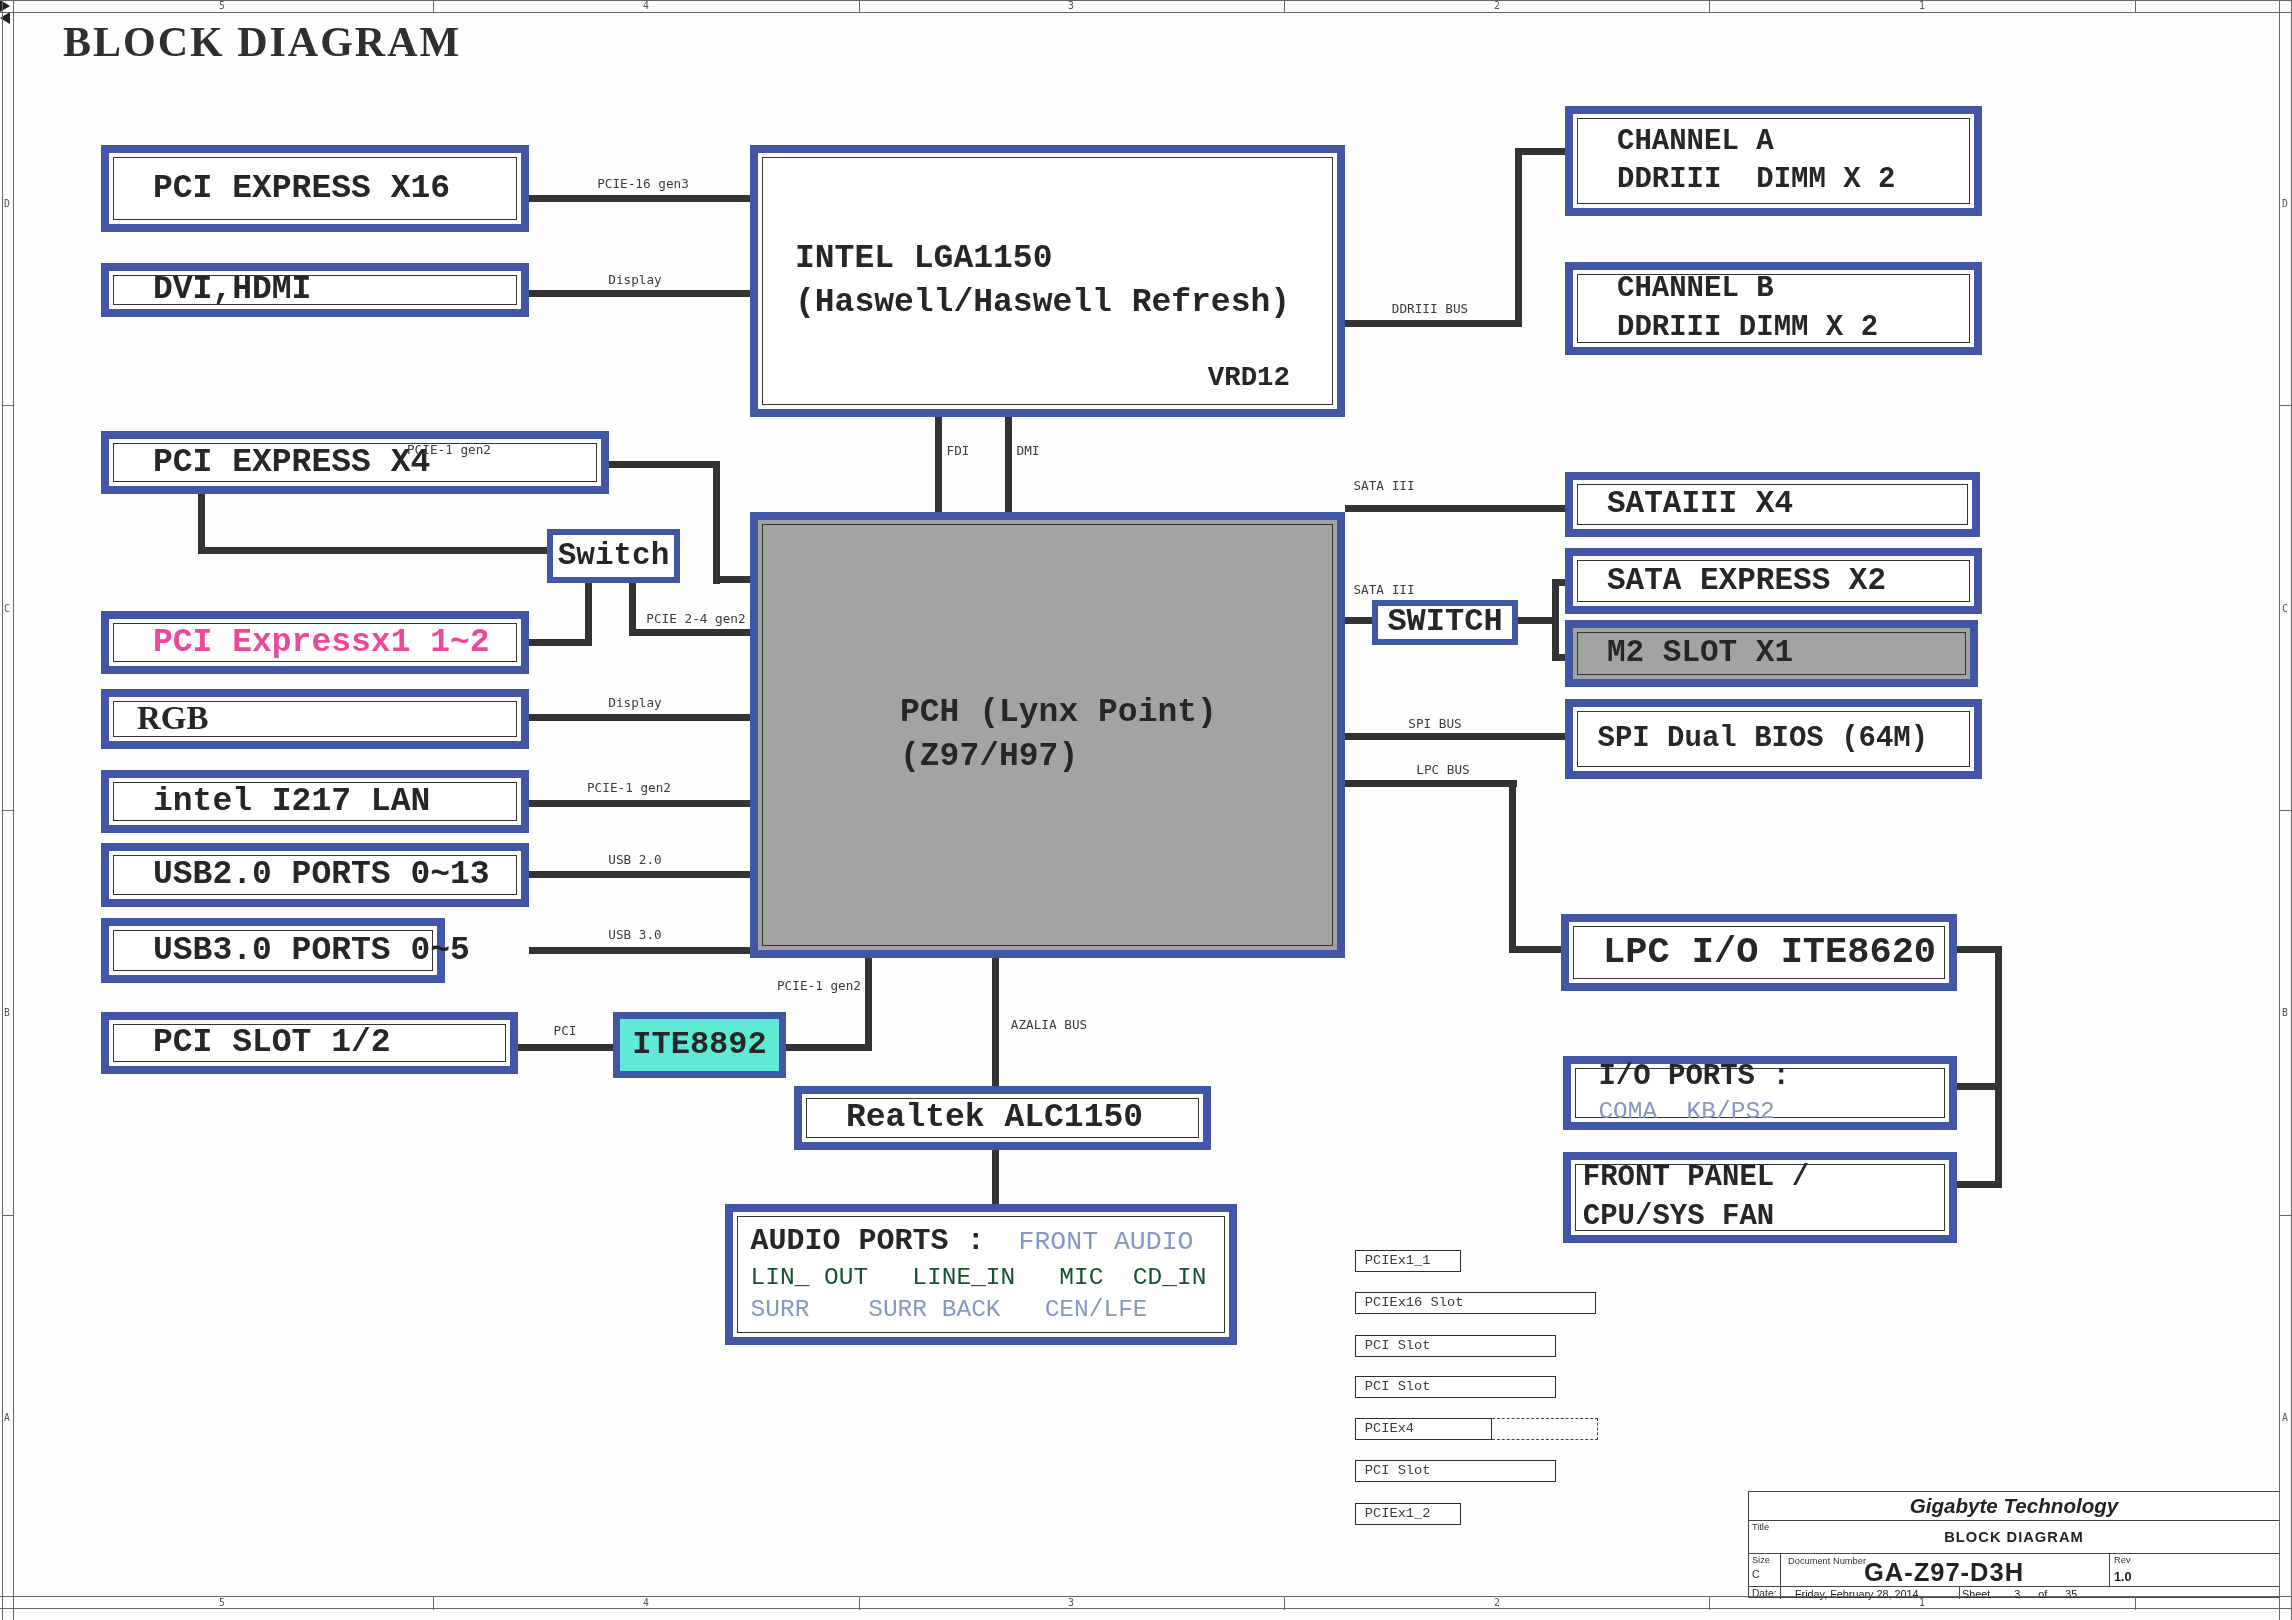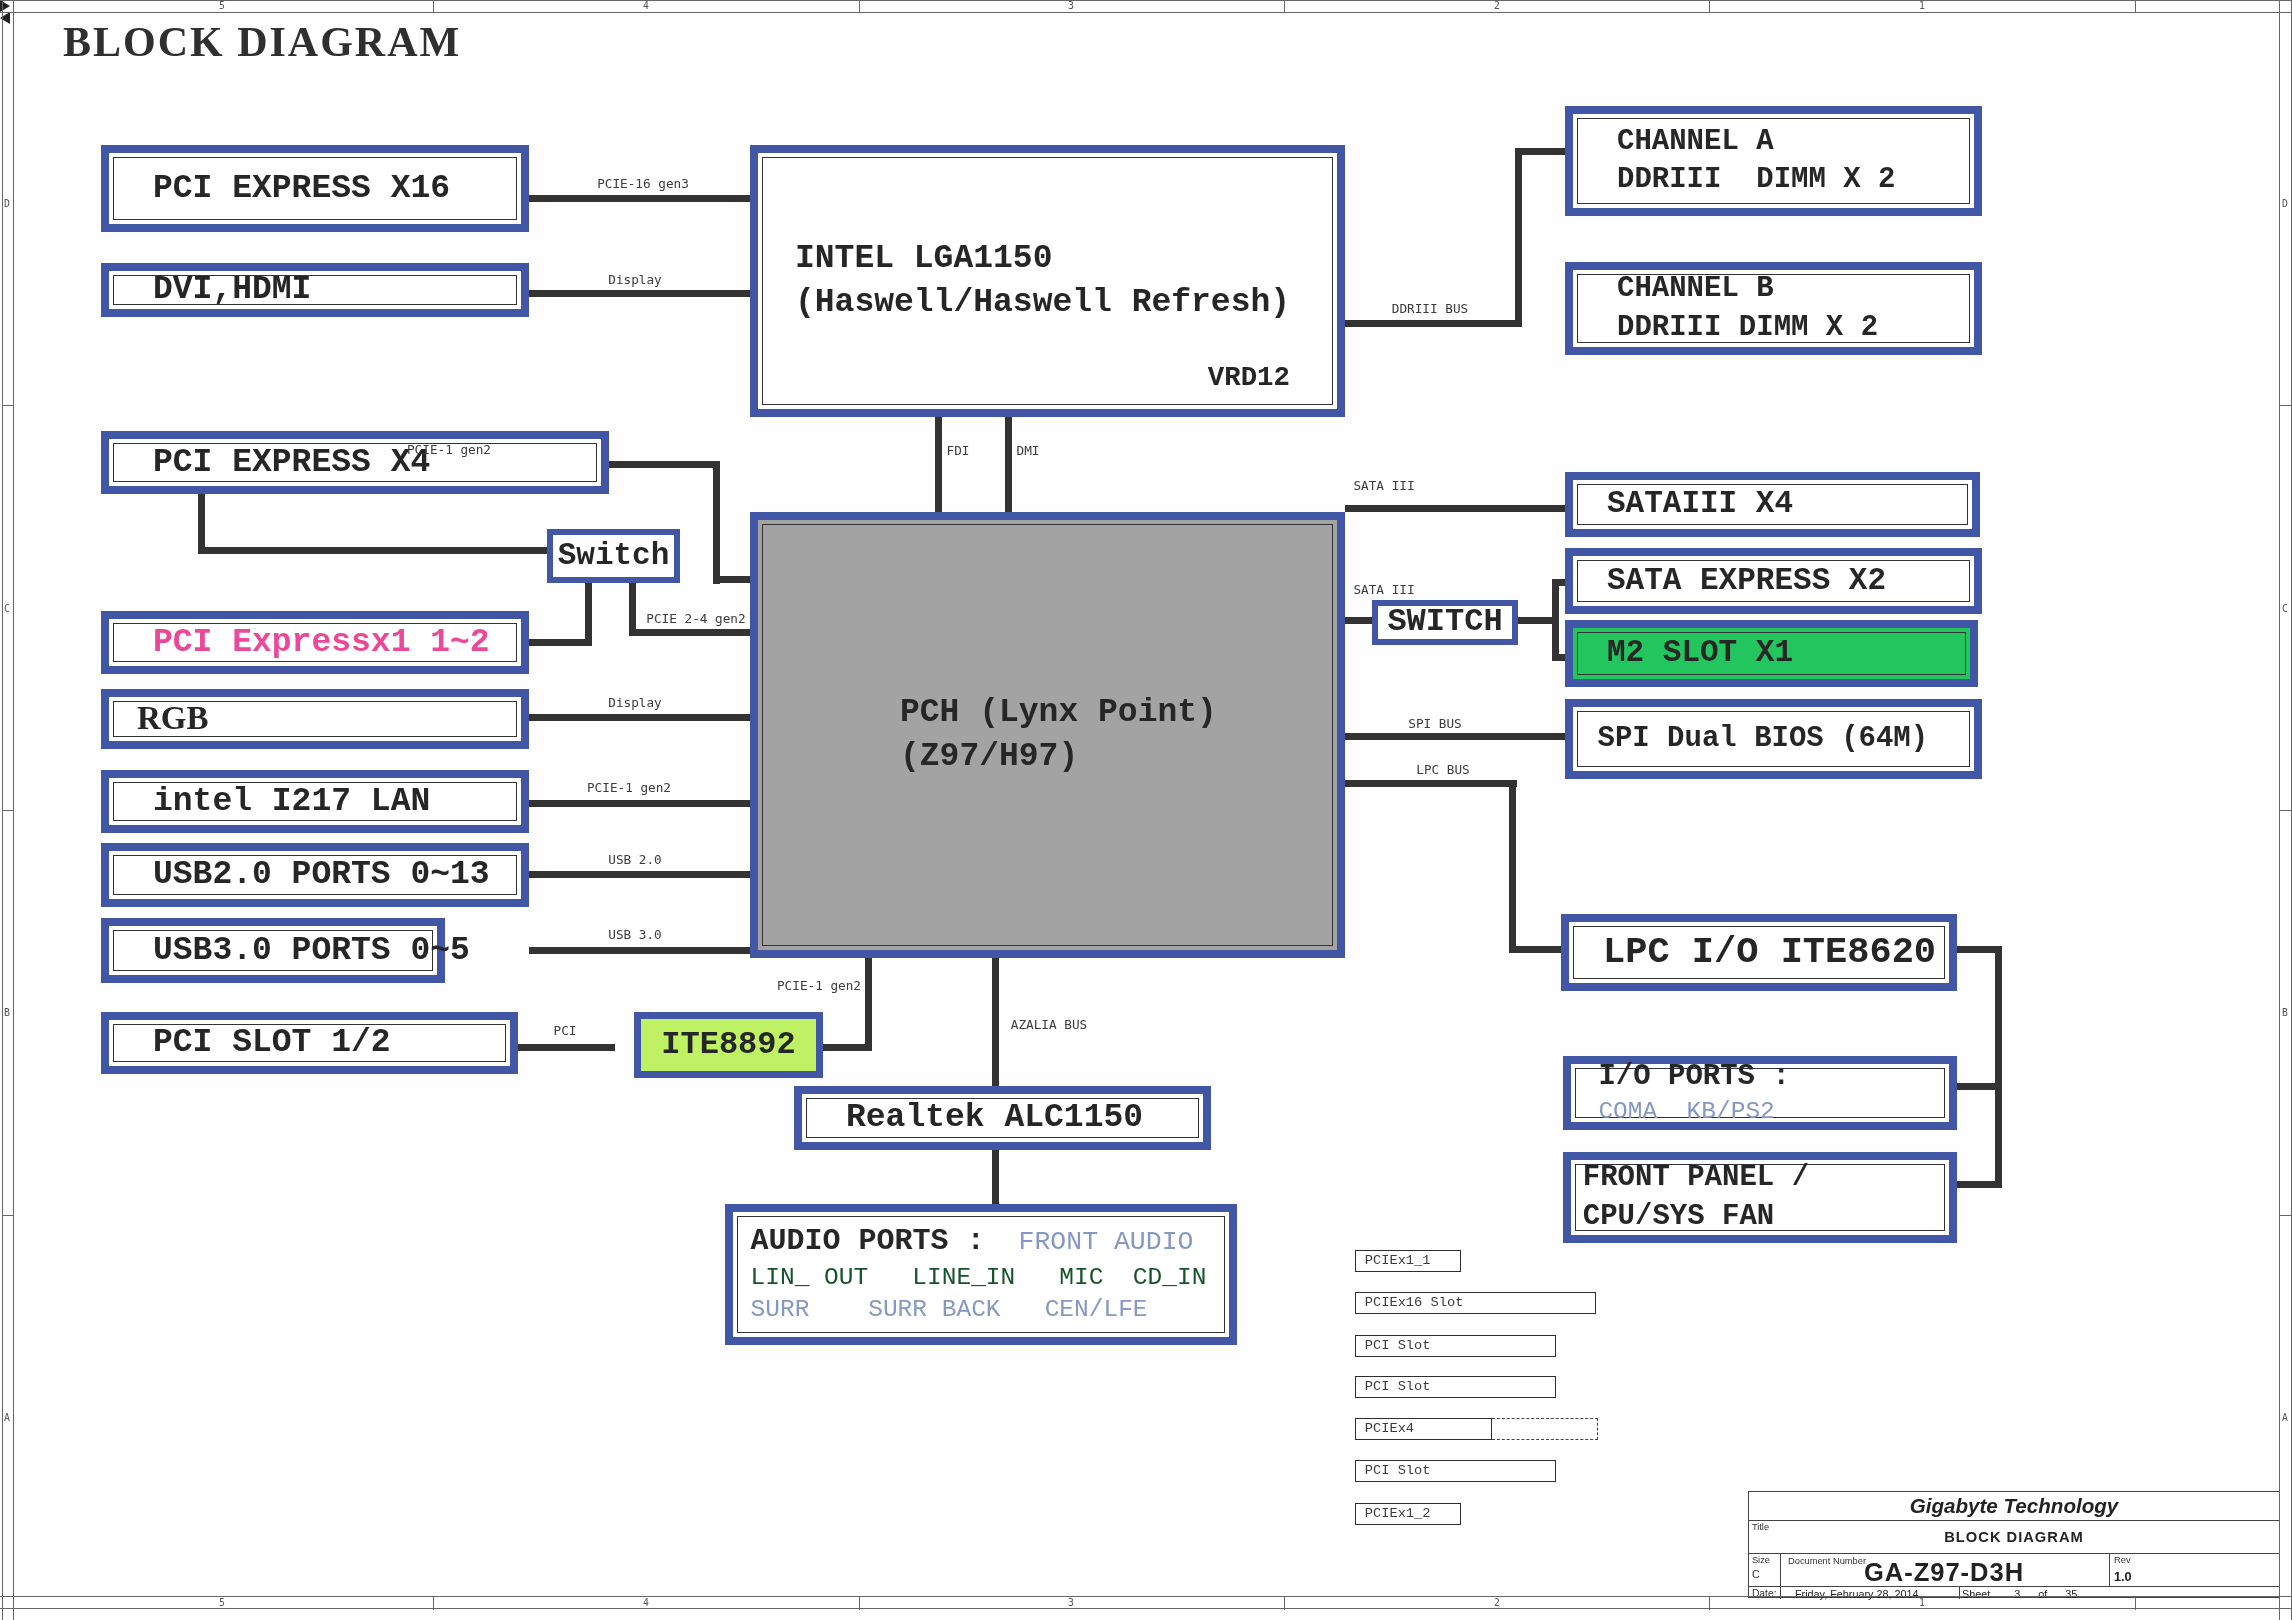"M2 SLOT X1" div.box { background: #22c55e -> #a3a3a3 }
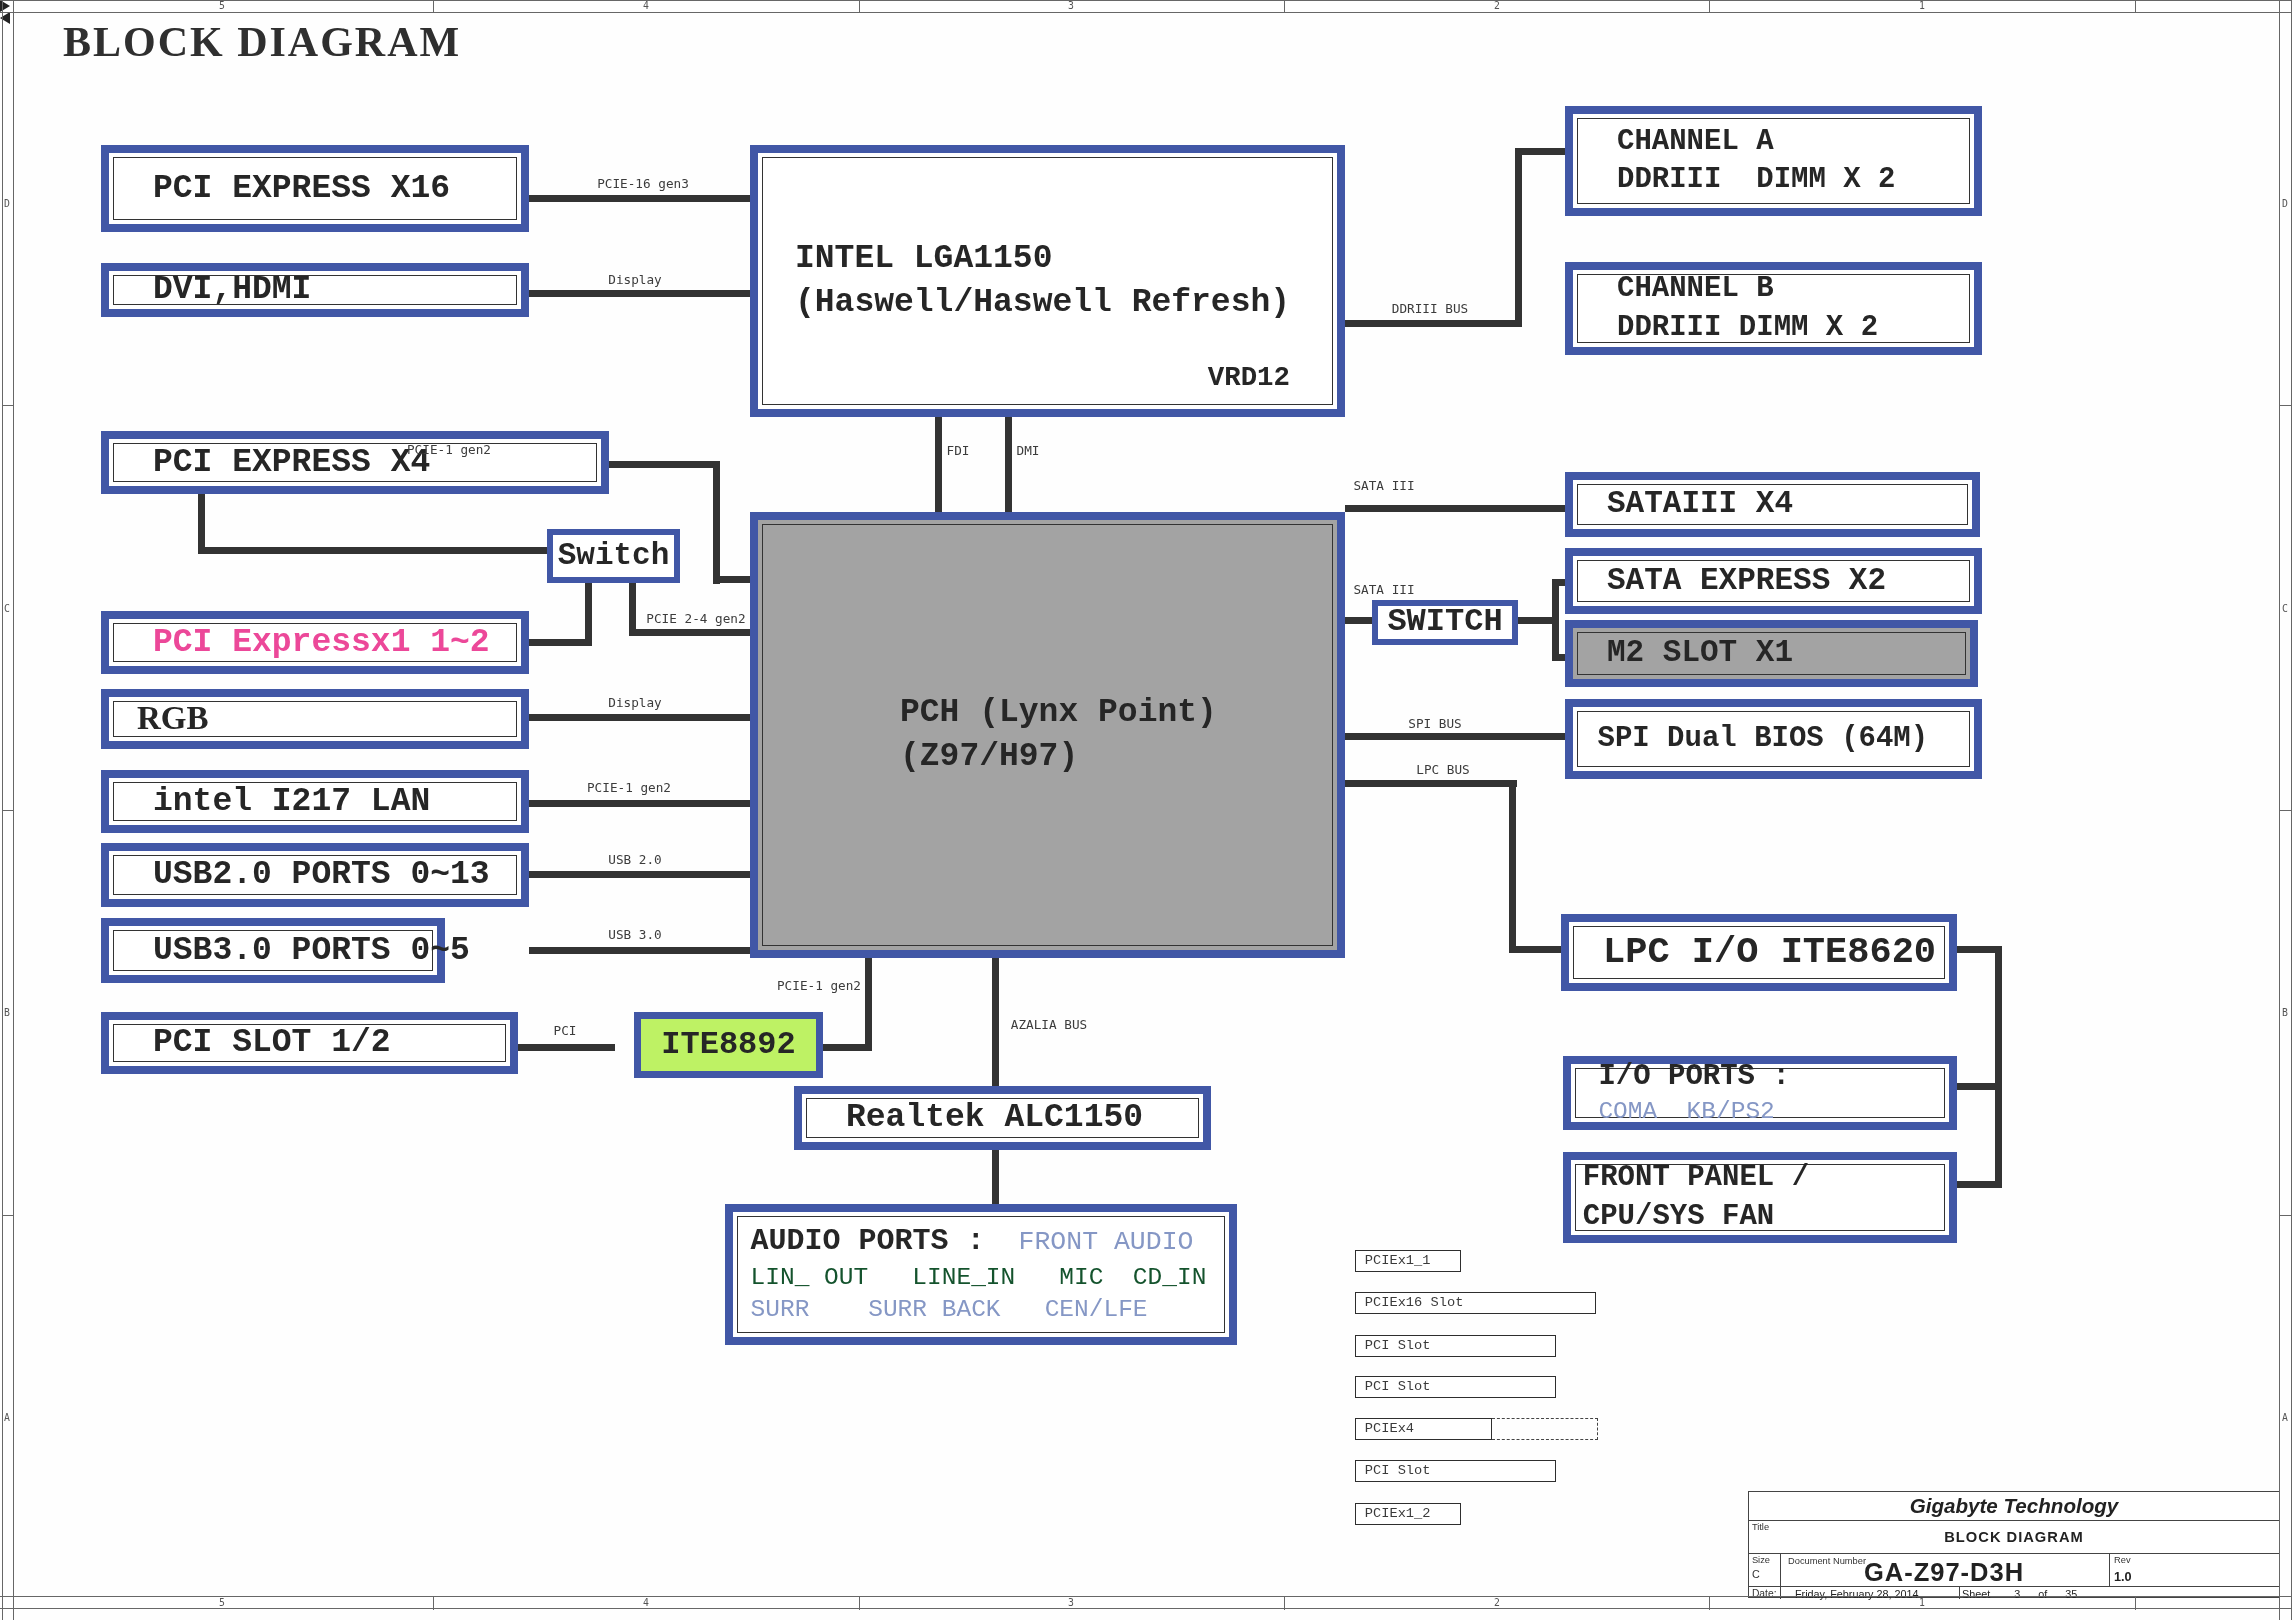"ITE8892" div.box { background: #bef264 -> #5eead4; left: 634px -> 613px; width: 189px -> 173px }
